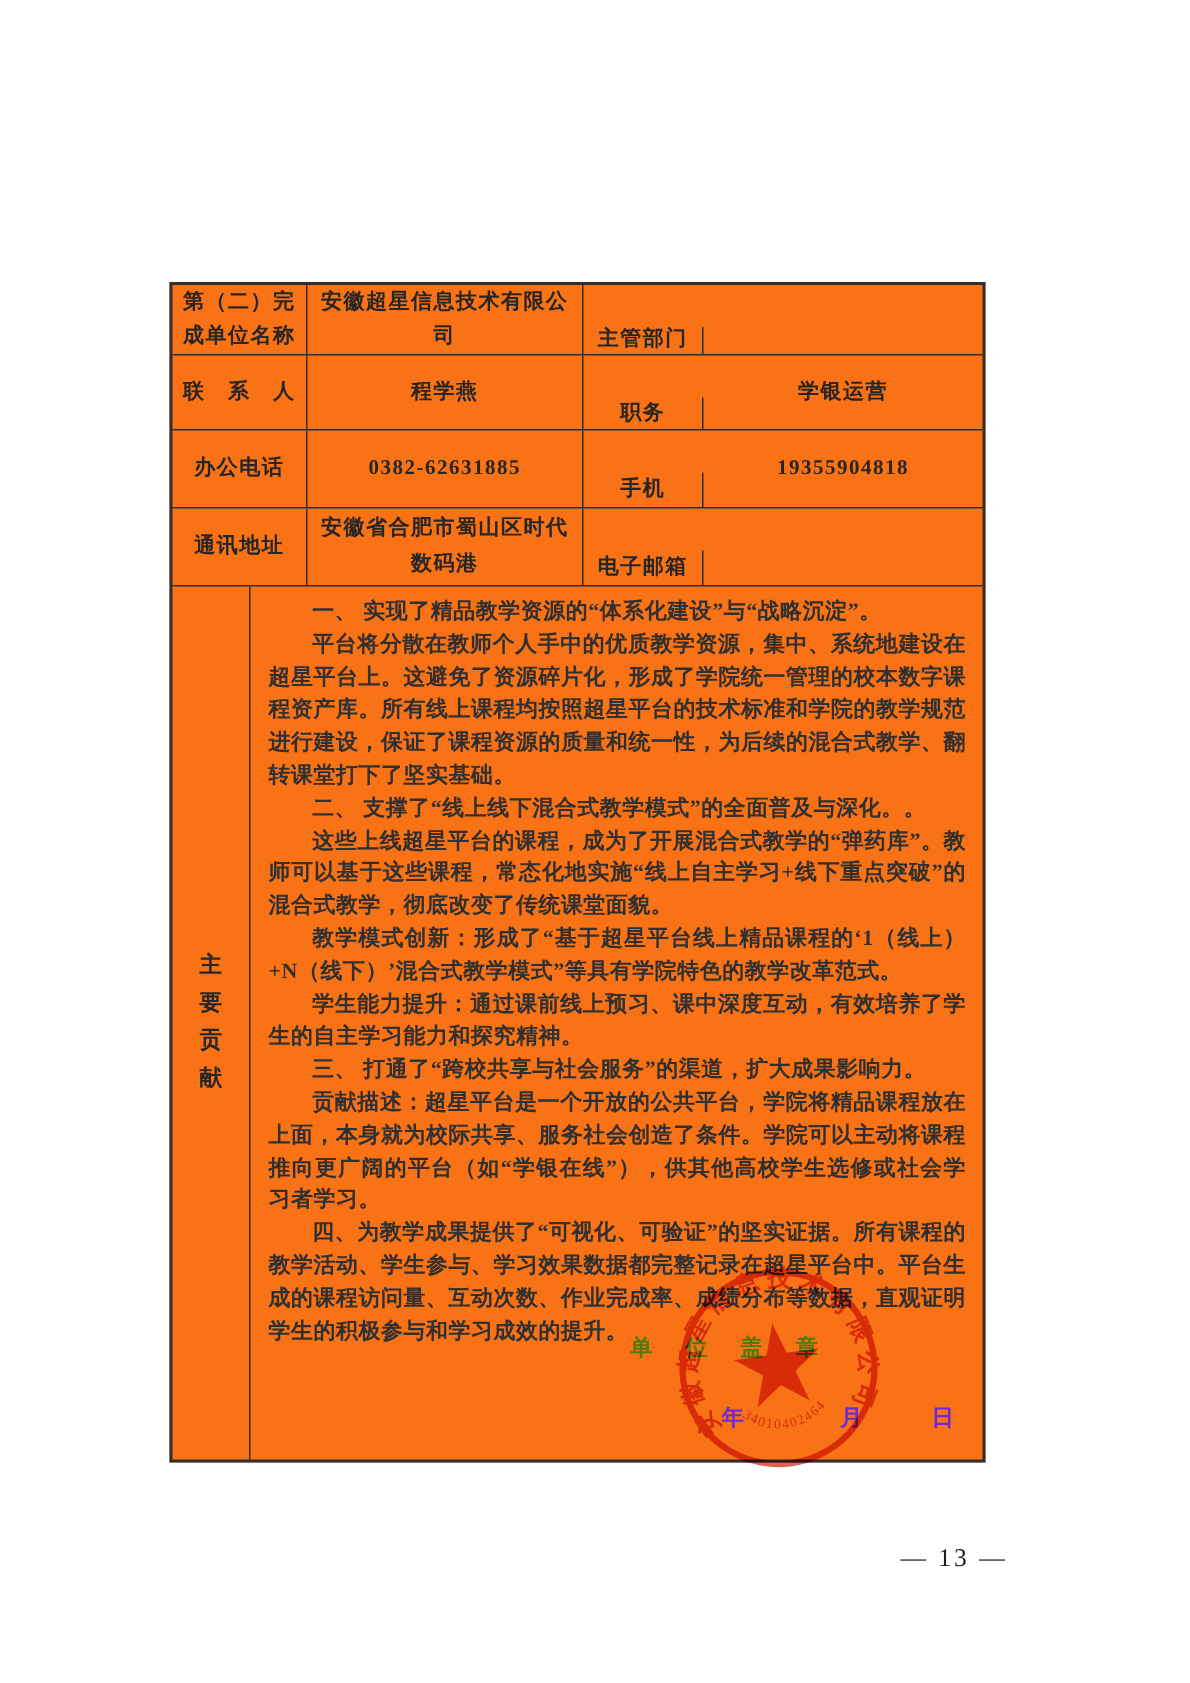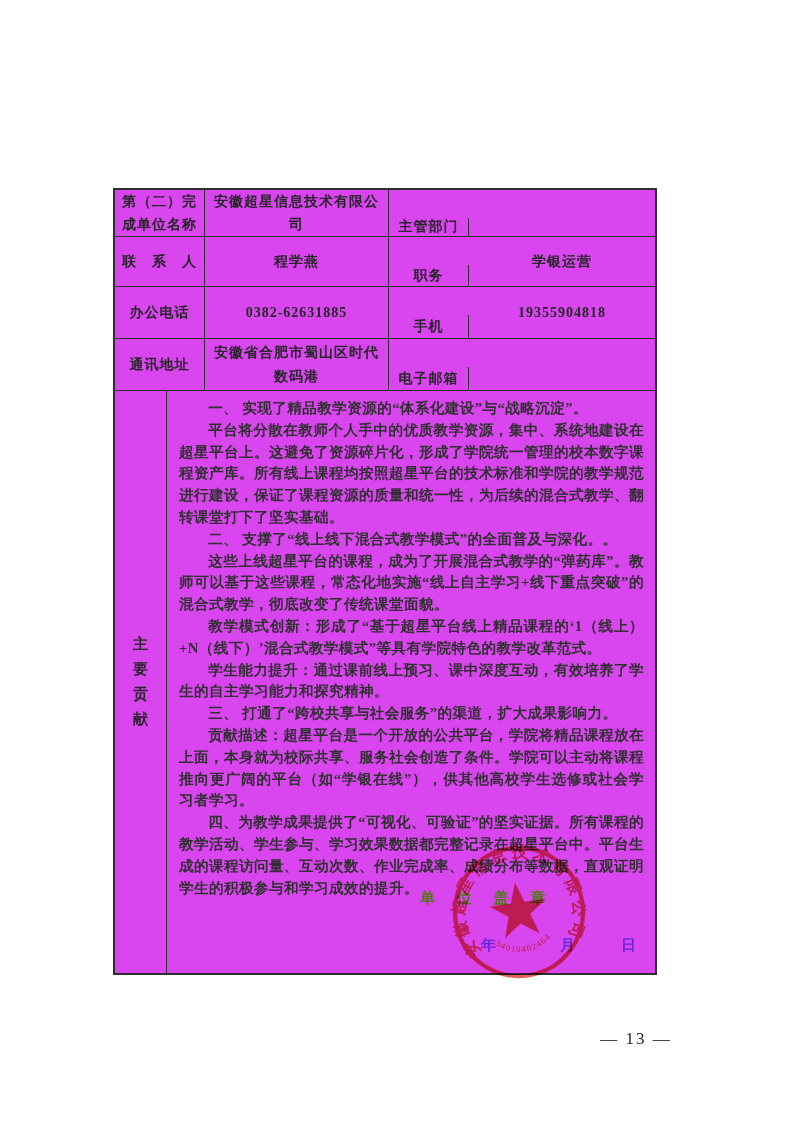"第（二）完成单位名称" .doc-table { background: #d946ef -> #f97316 }
